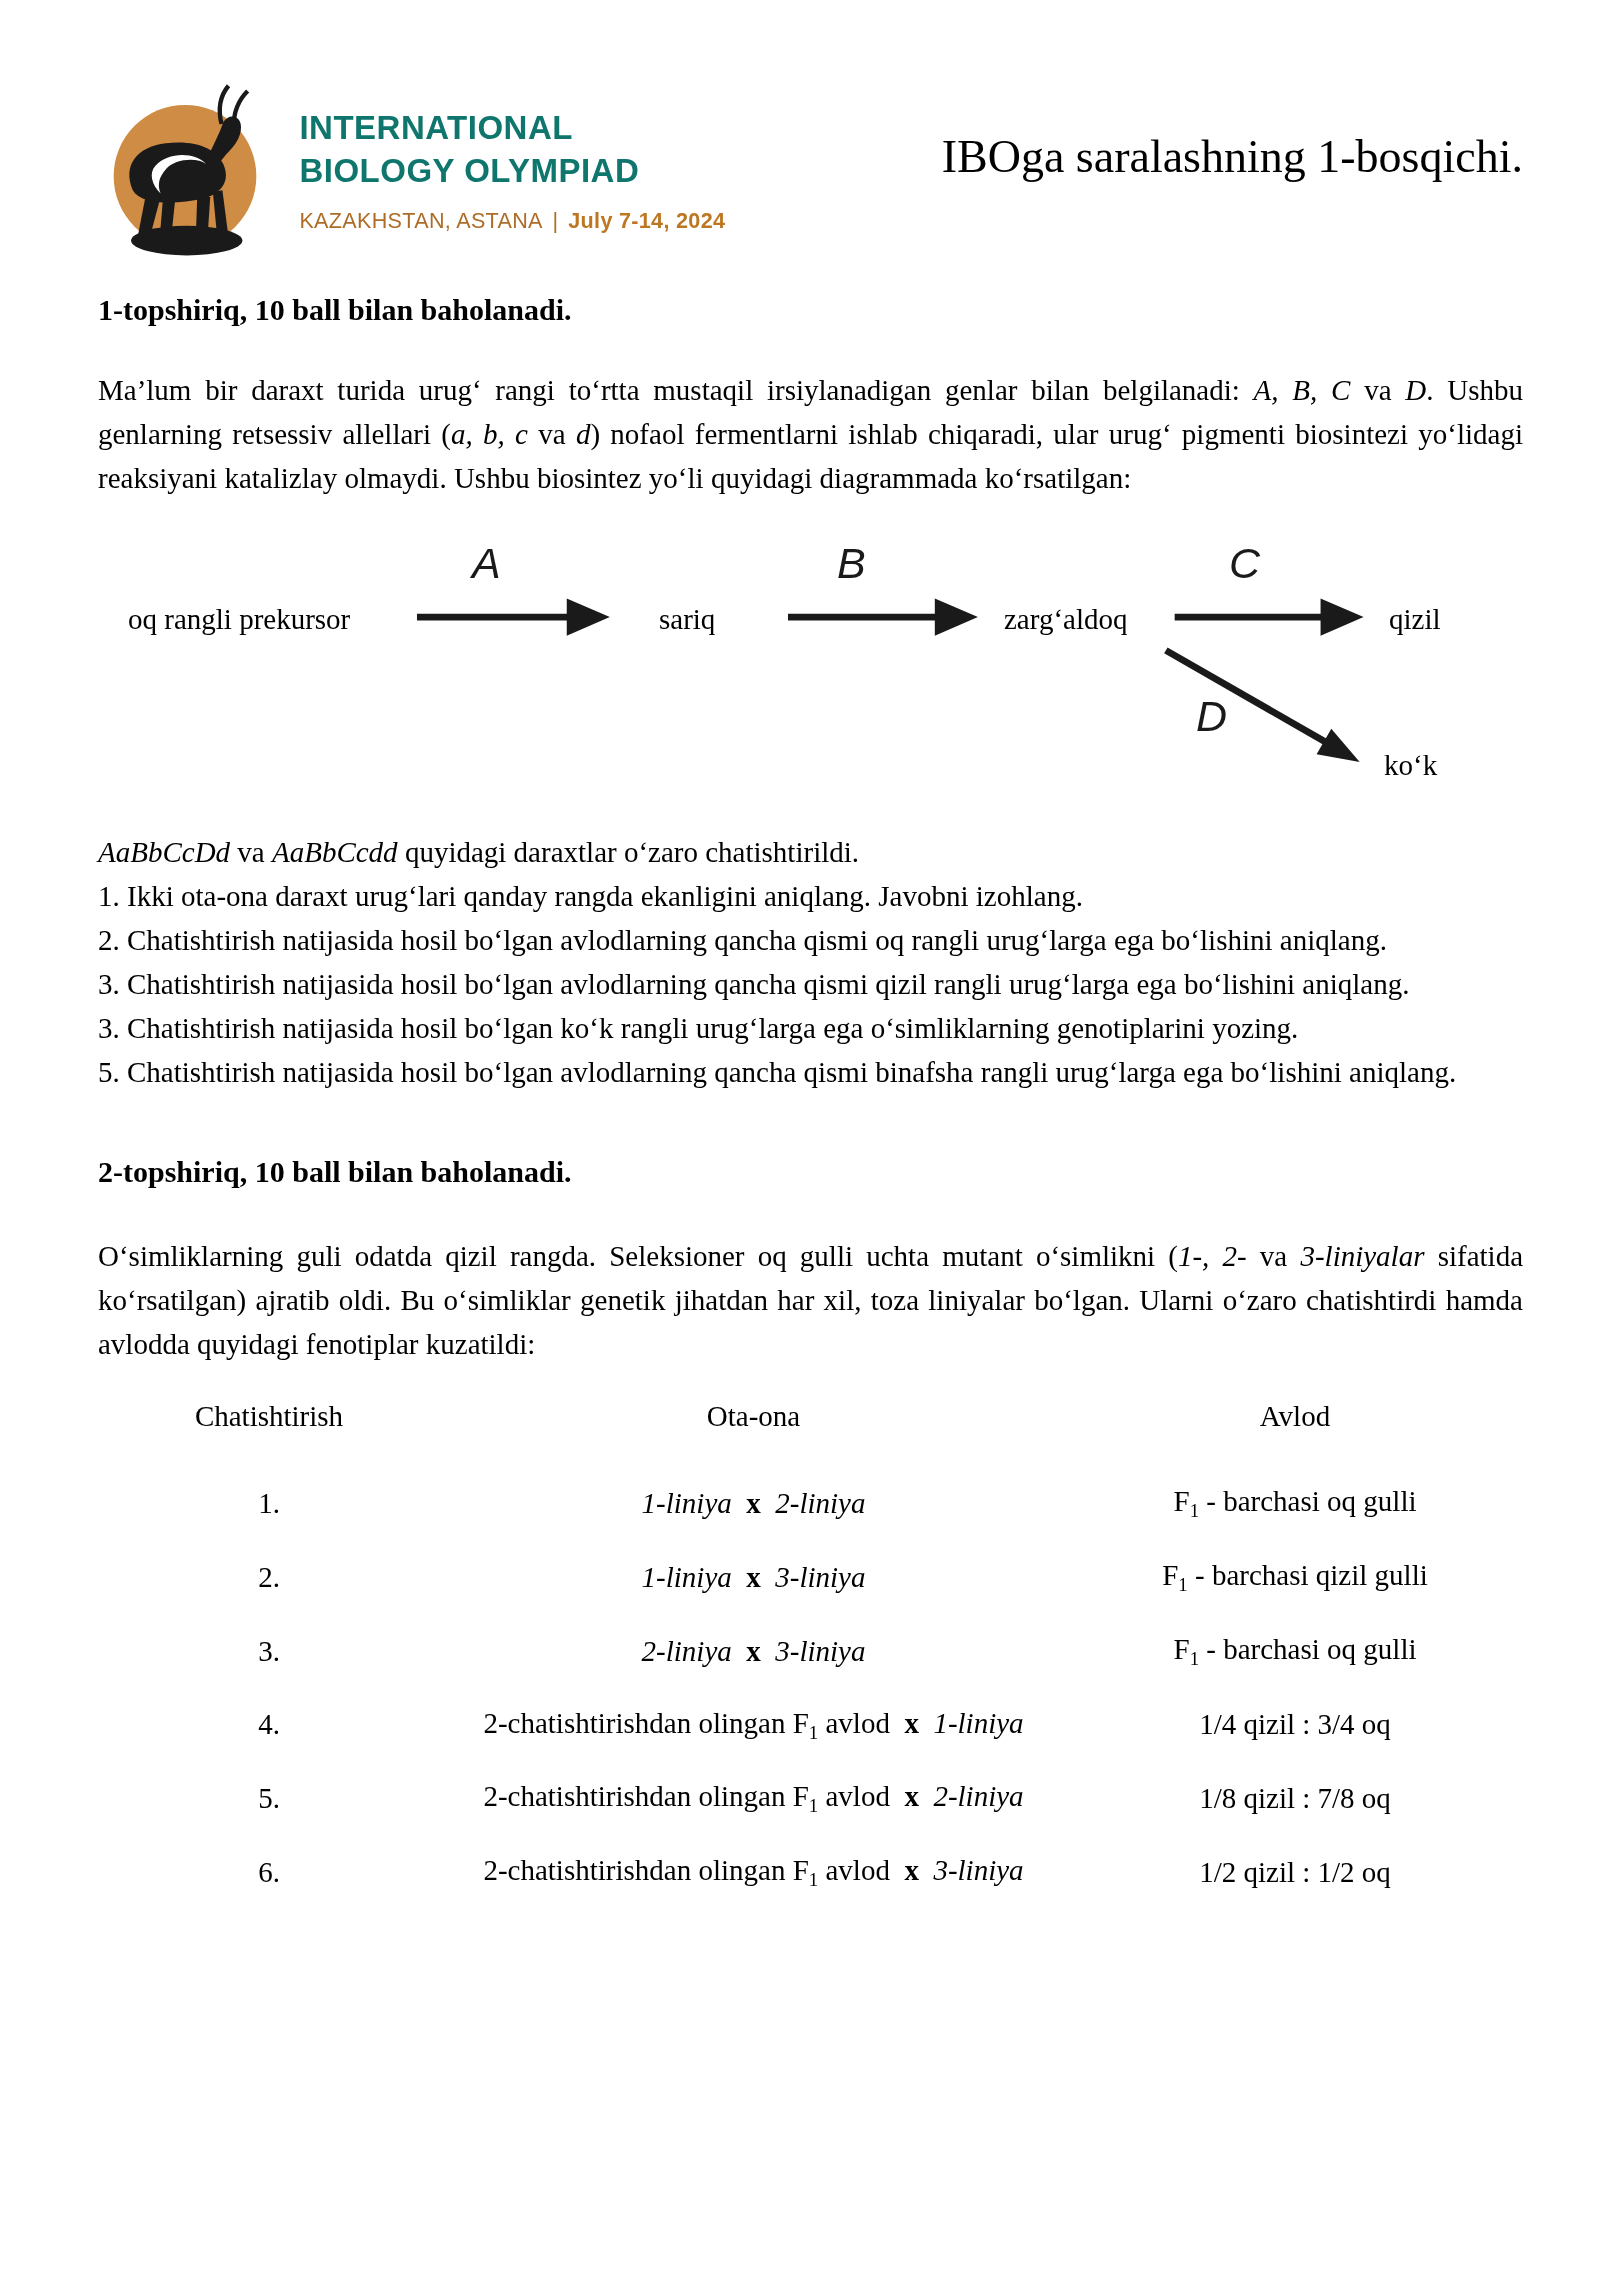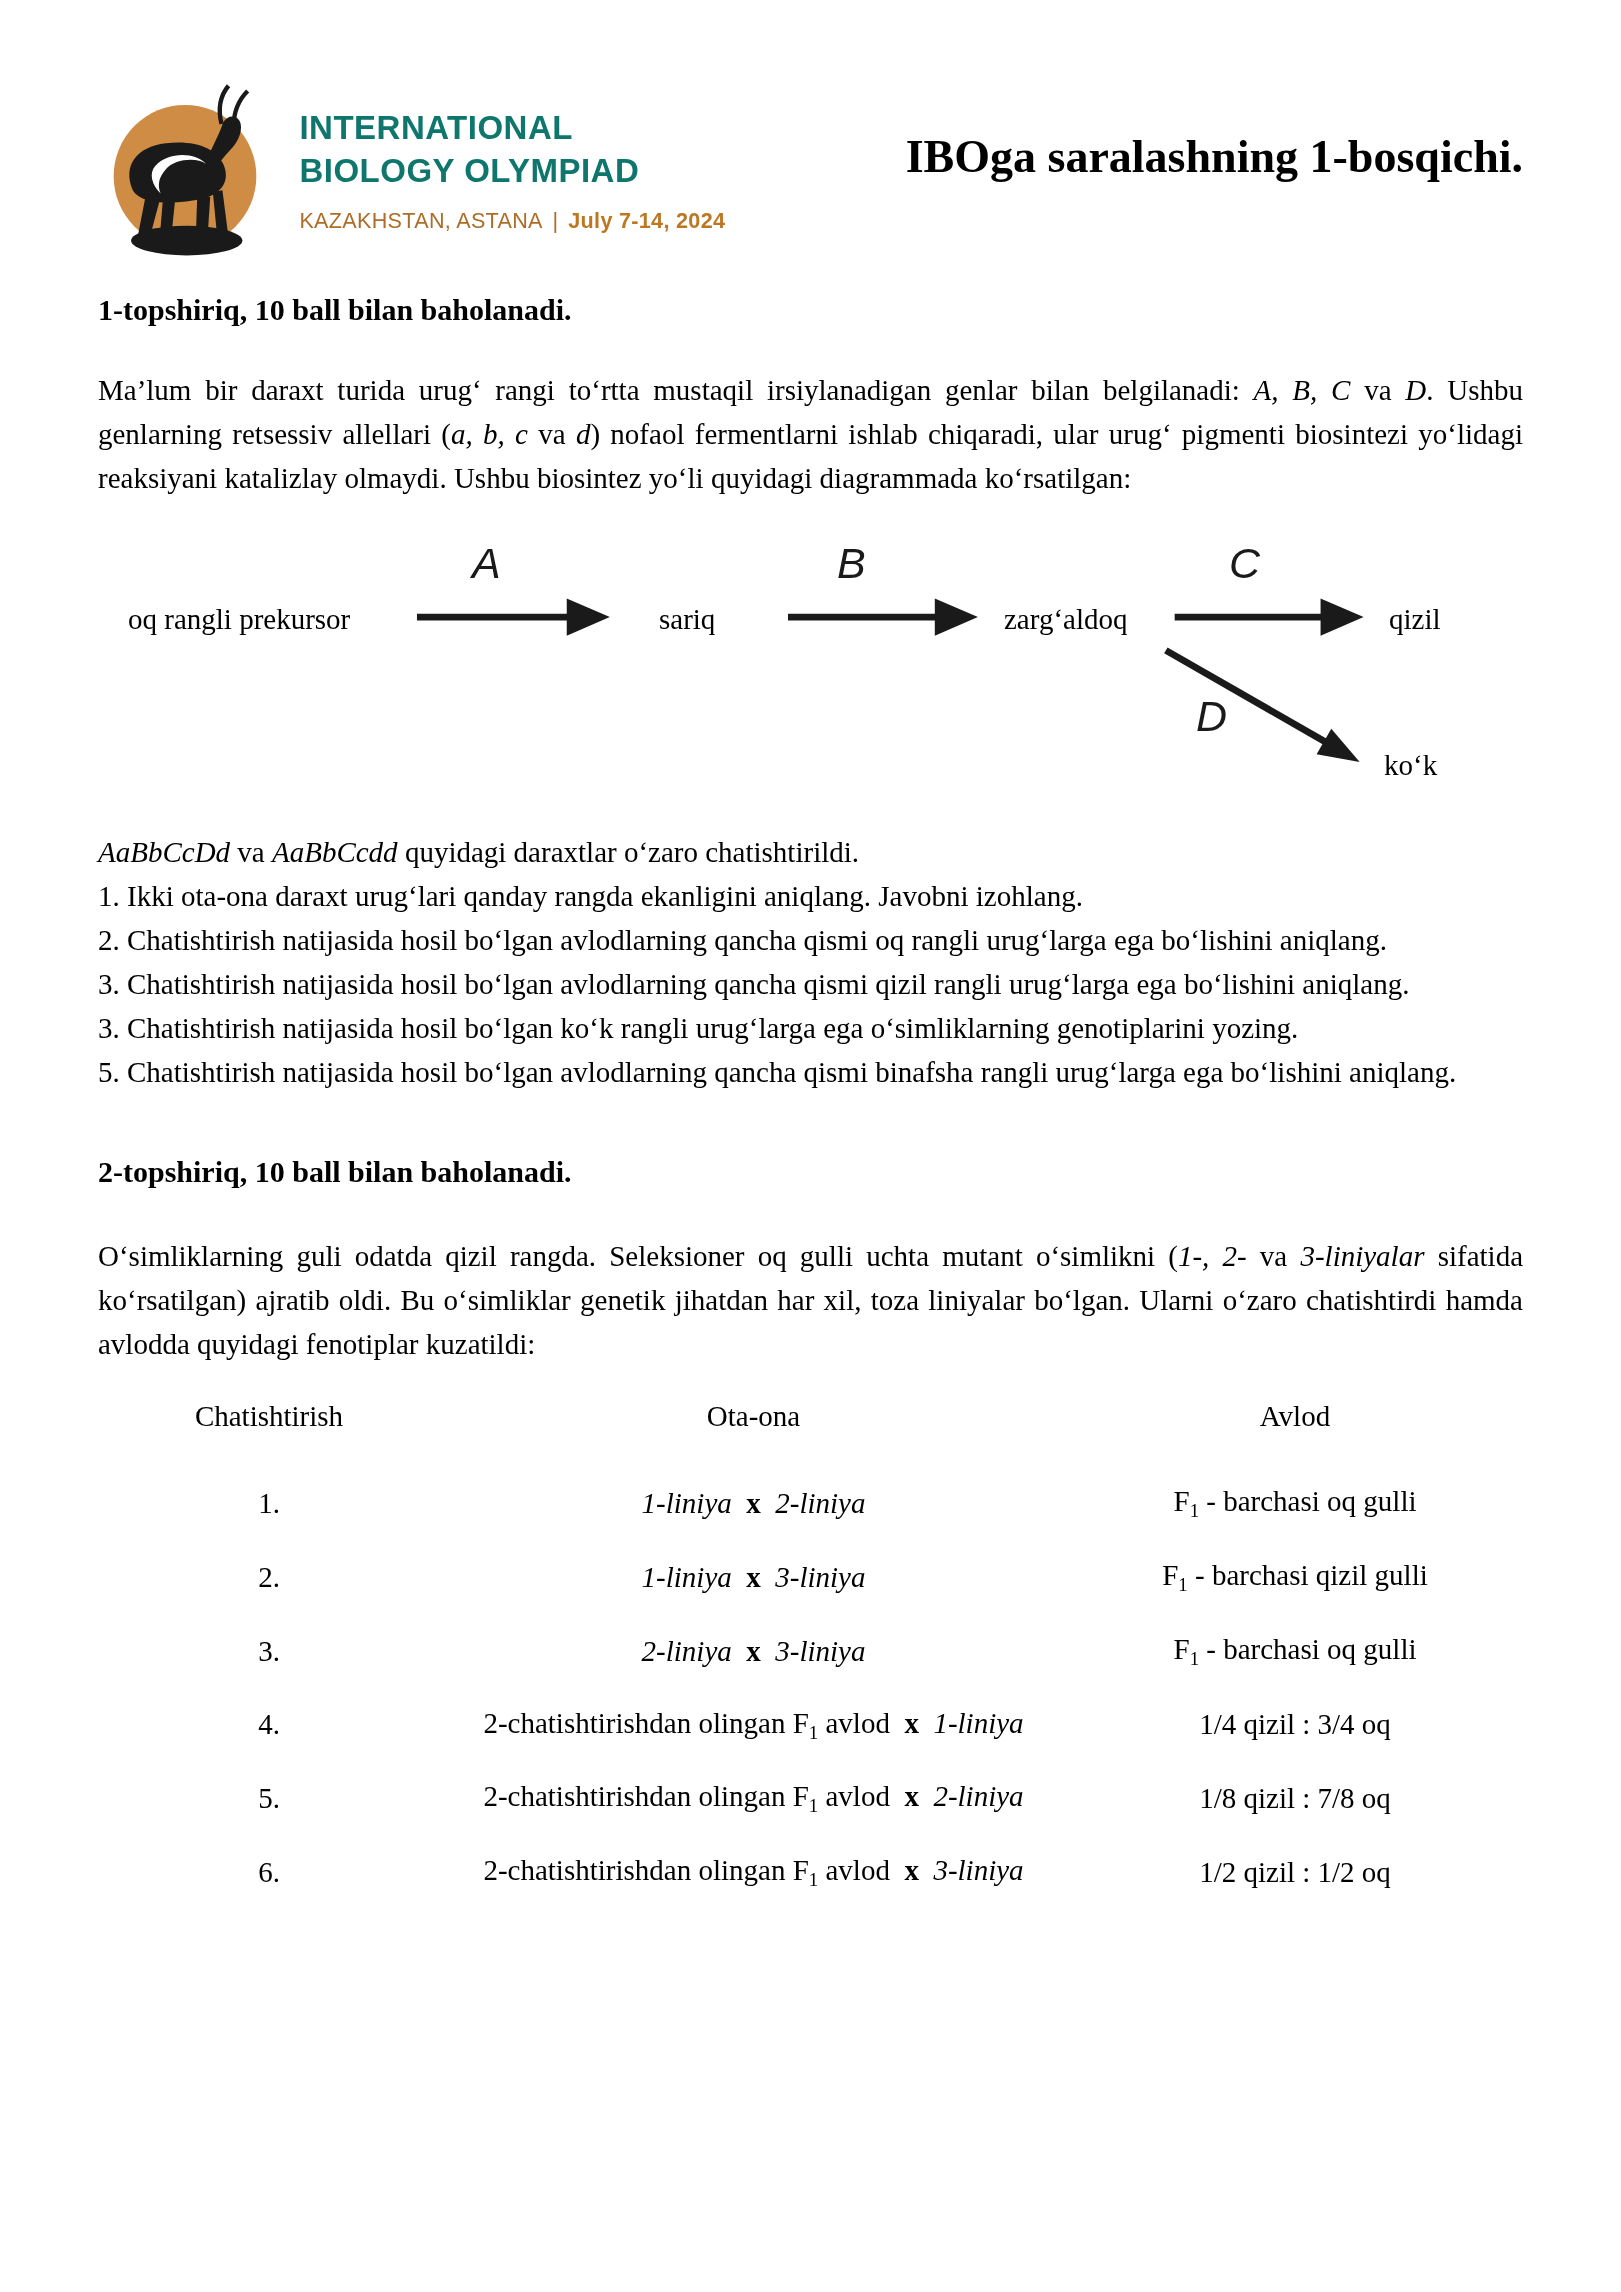"IBOga saralashning 1-bosqichi." .doc-title { font-weight: bold -> normal }
